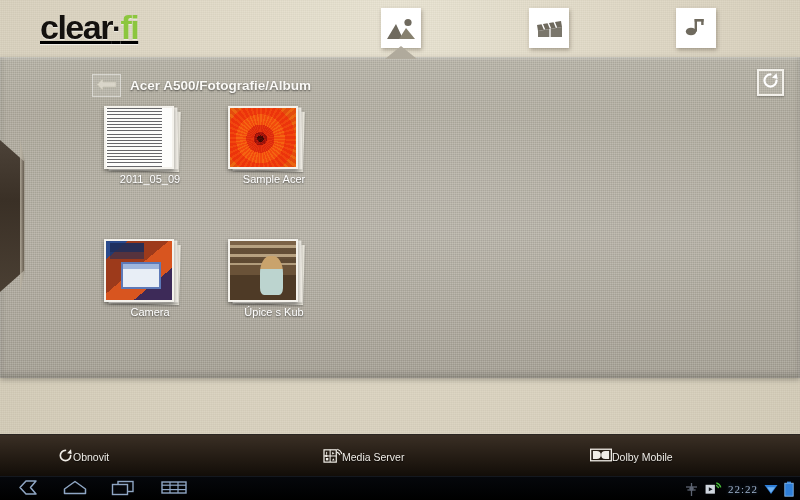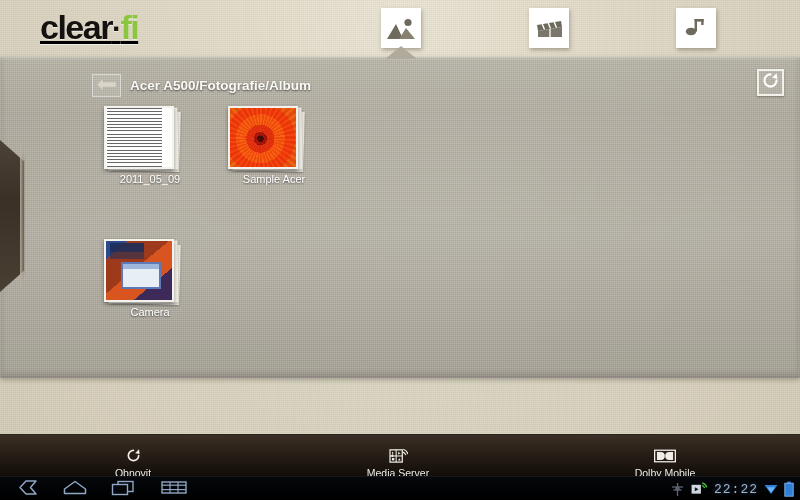"Úpice s Kub" div.cell { html: none -> <div> <div> <div></div> <div></div> <div> <div> <div></div> </div> </div> </div> <div>Úpice s Kub</div> </div> }
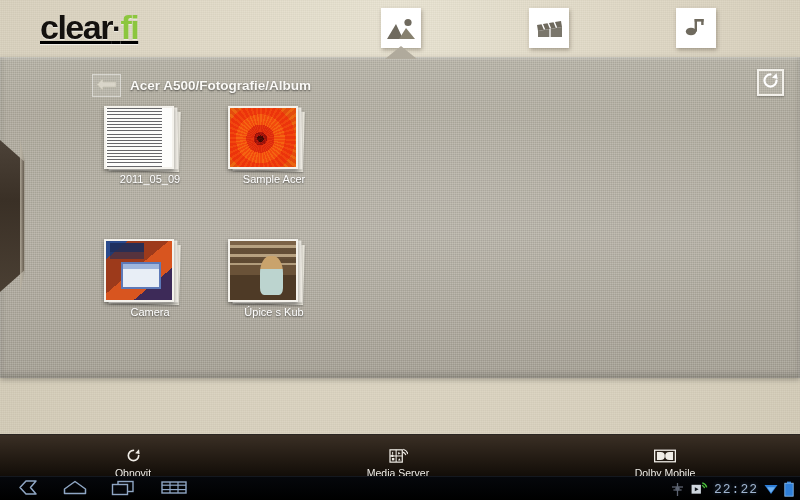"Obnovit" .tb-item { flex-direction: column -> none; justify-content: center -> flex-start; top: 66px -> 58px }
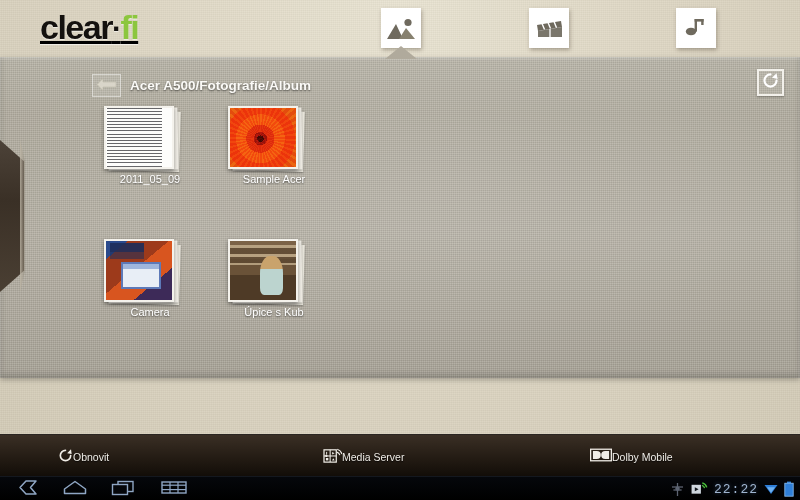"22:22" #clock { font-family: Liberation Mono, monospace -> Liberation Serif, serif; font-size: 13px -> 11px }
